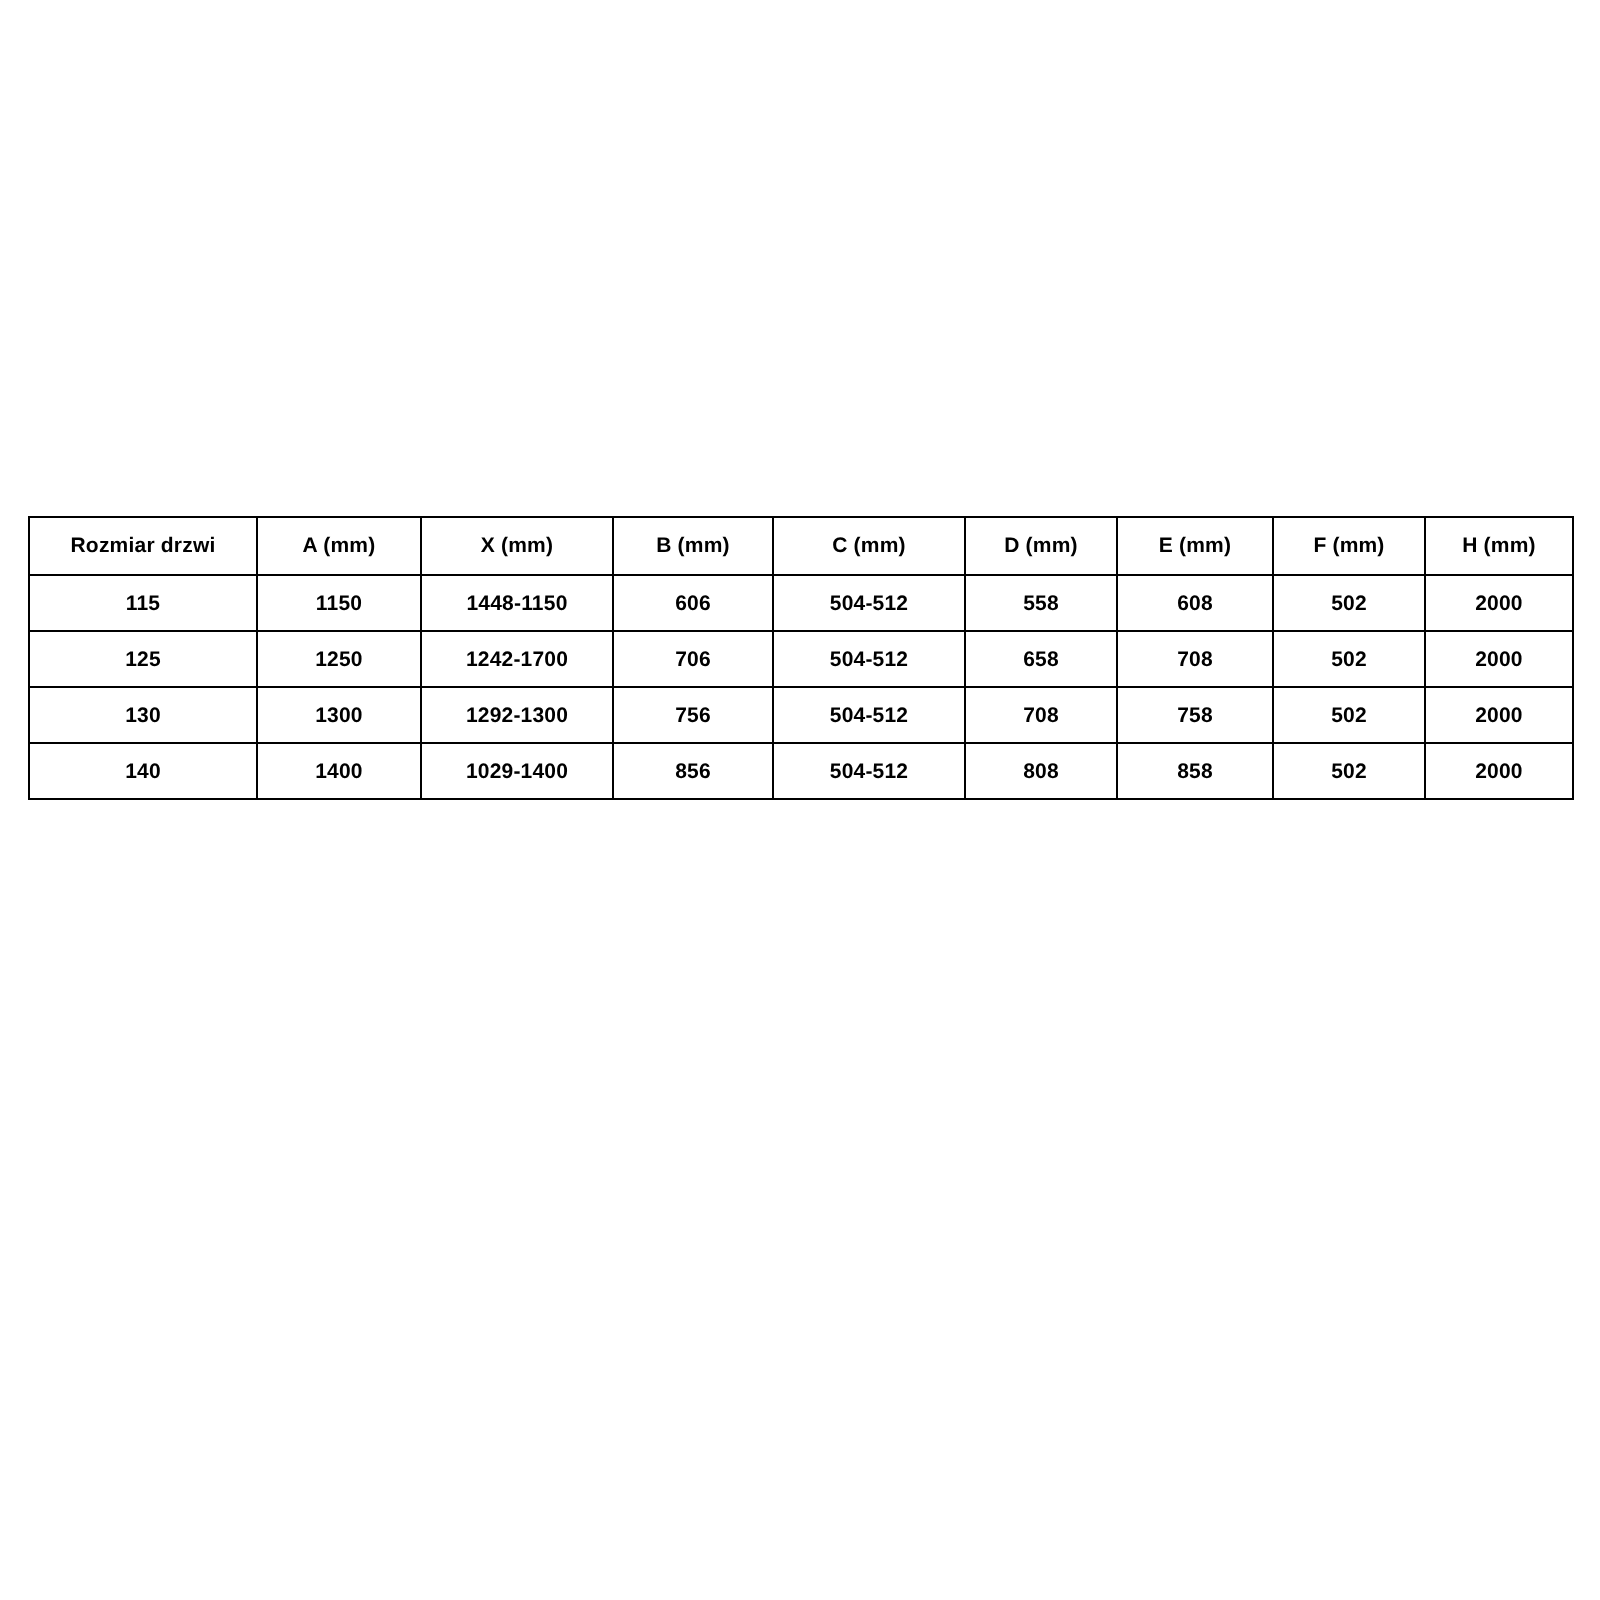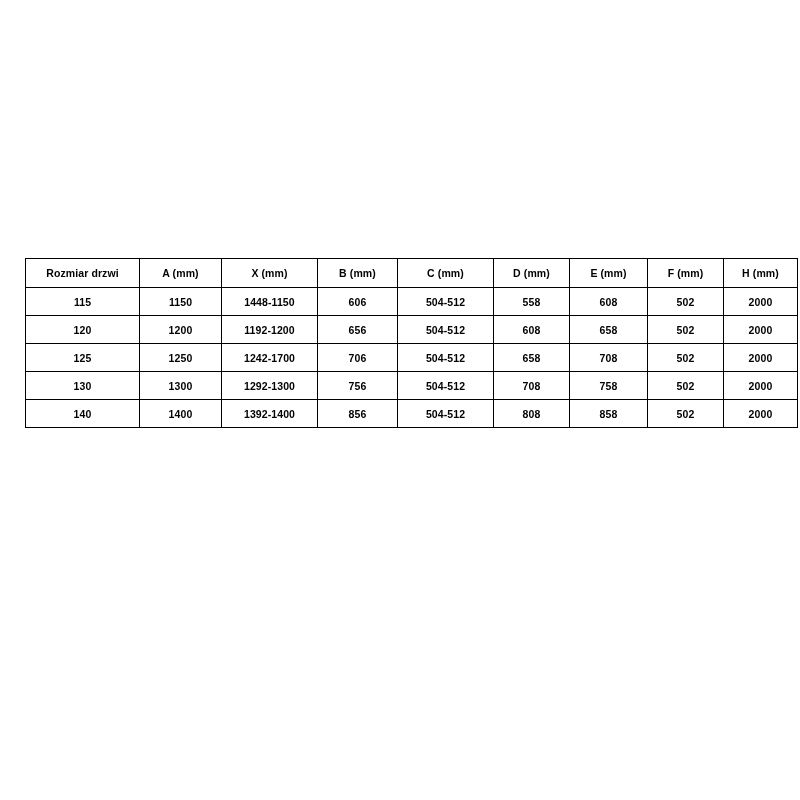"Rozmiar drzwi" .sheet { left: 25px -> 14px }
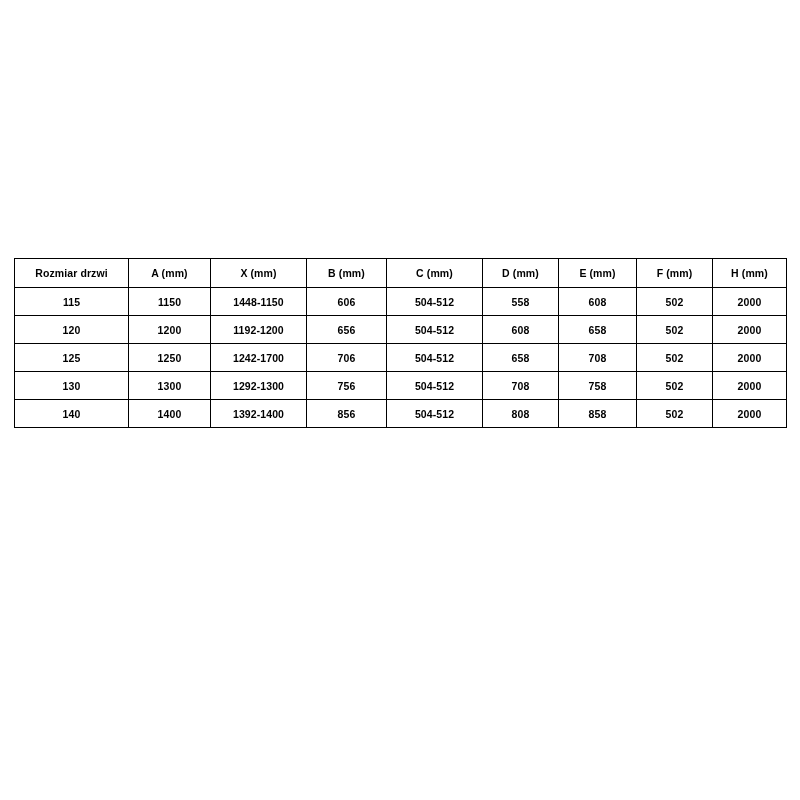"120" tr { html: <tr> <td>120</td> <td>1200</td> <td>1192-1200</td> <td>656</td> <td>504-512</td> <td>608</td> <td>658</td> <td>502</td> <td>2000</td> </tr> -> none }
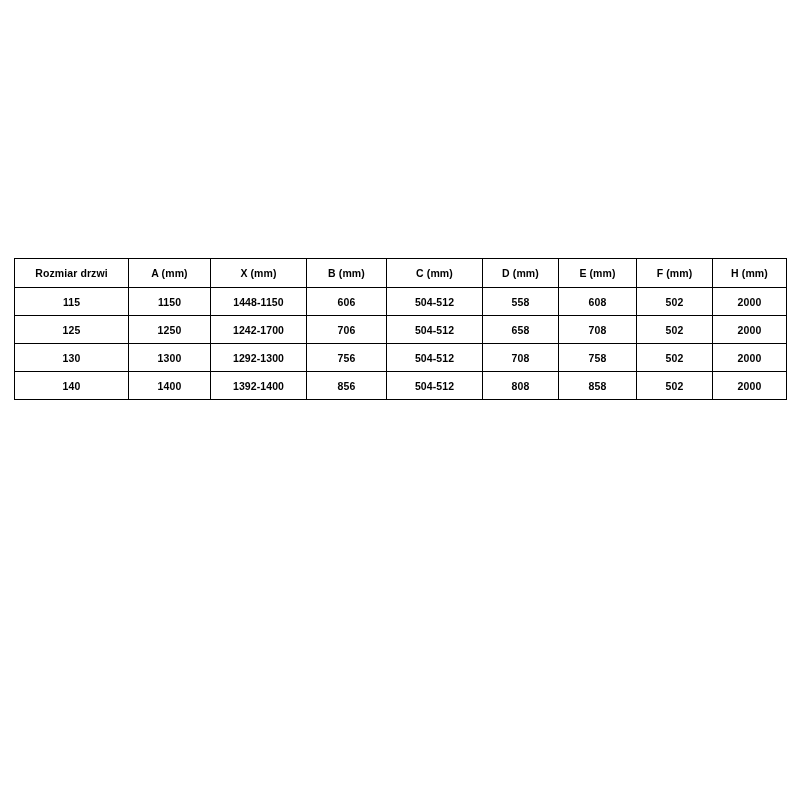"1392-1400" td { text: 1392-1400 -> 1029-1400 }
